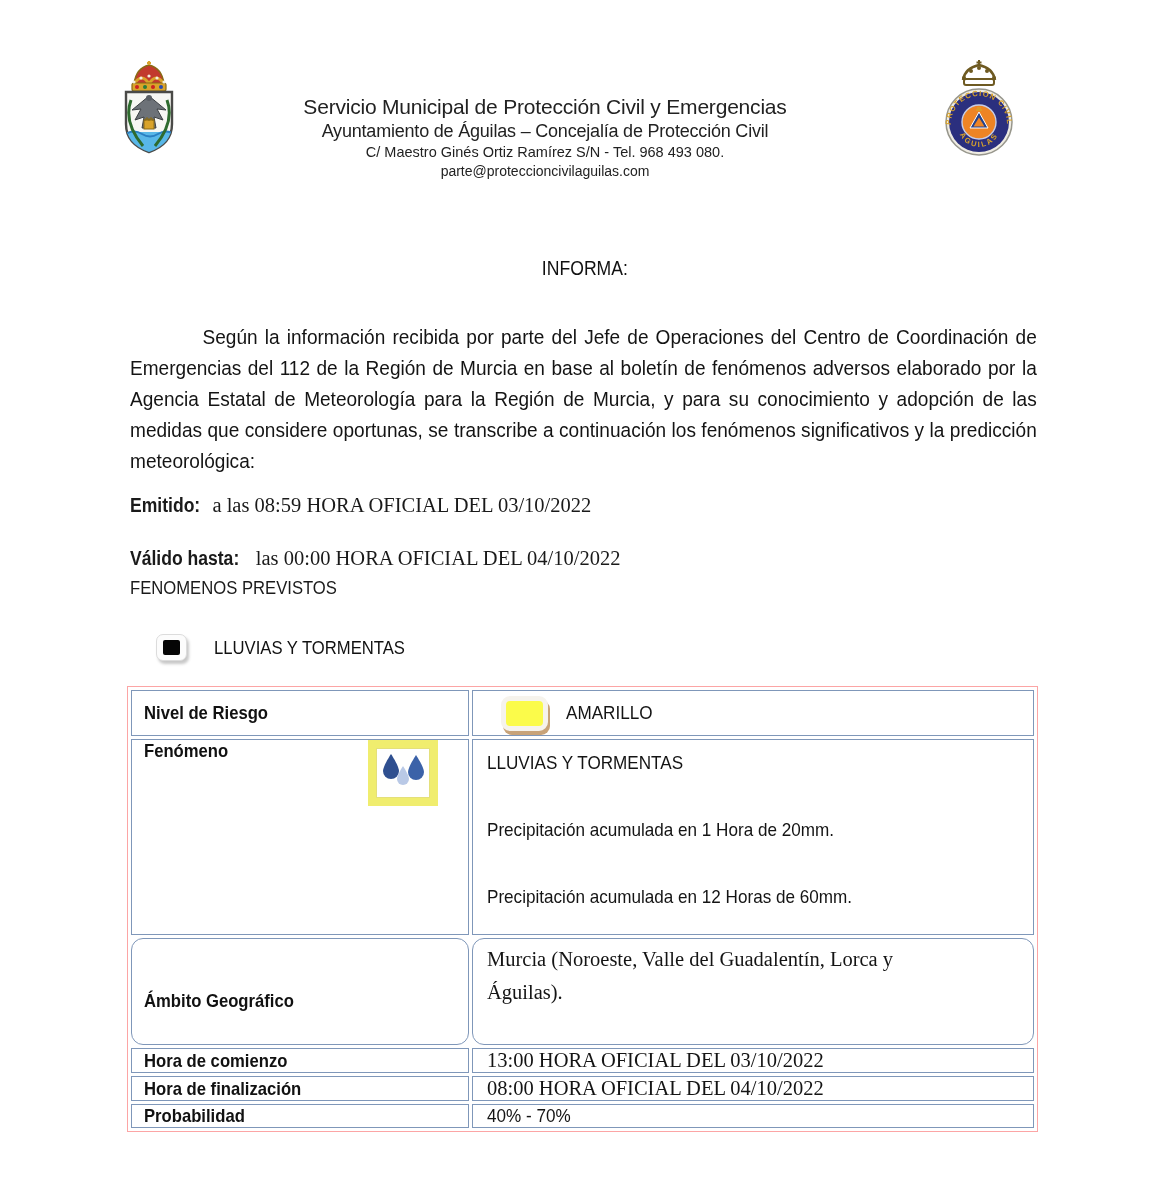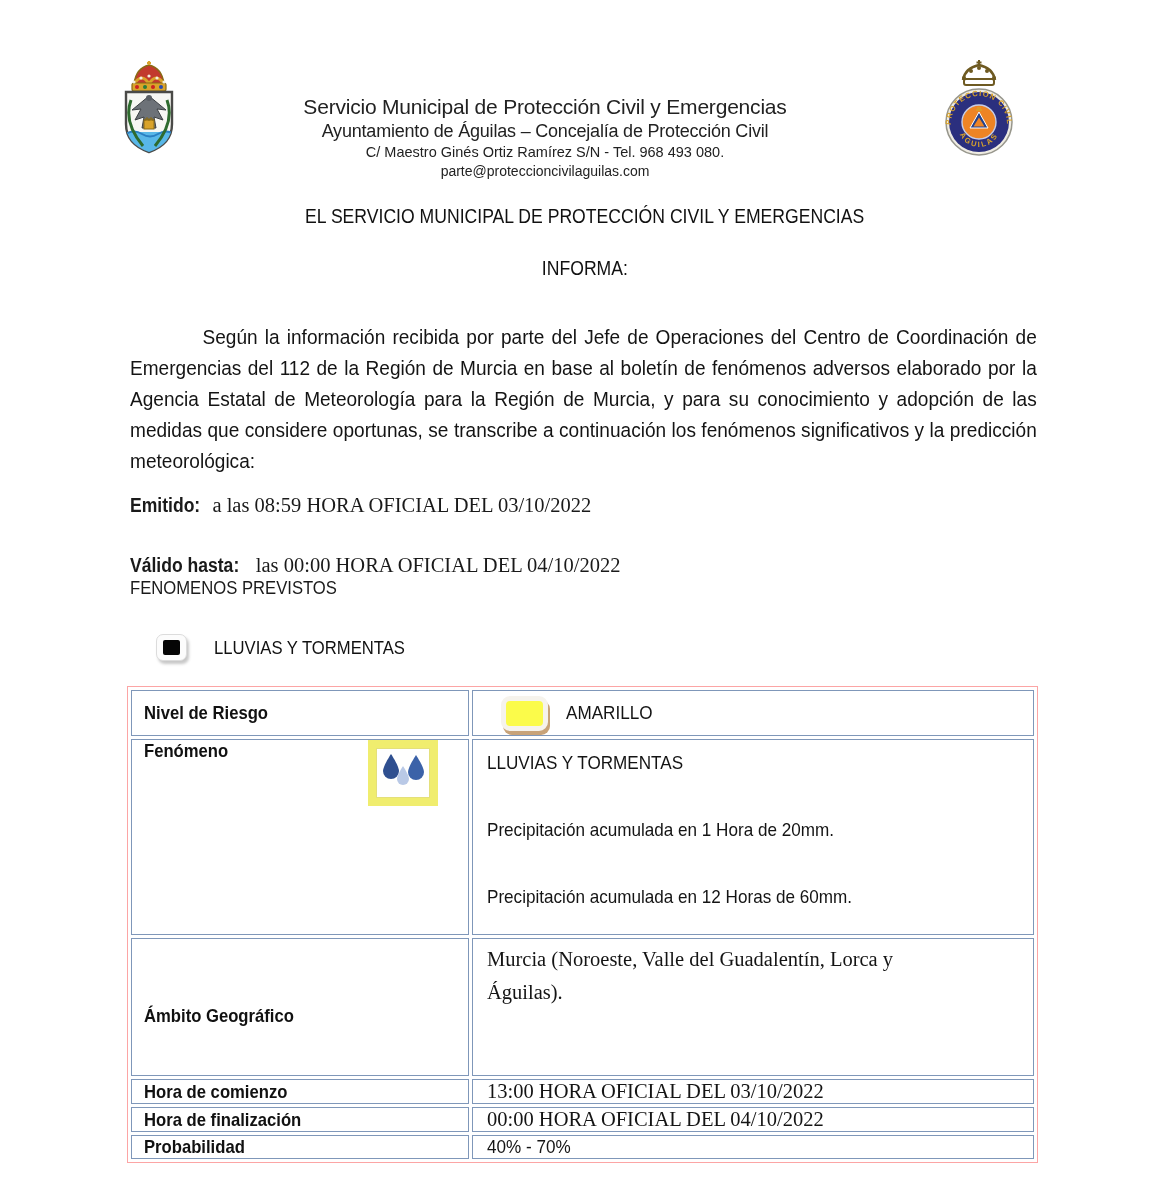"EL SERVICIO MUNICIPAL DE PROTECCIÓN" div.doc-title { html: <div> <span>EL SERVICIO MUNICIPAL DE PROTECCIÓN CIVIL Y EMERGENCIAS</span> </div> -> none }
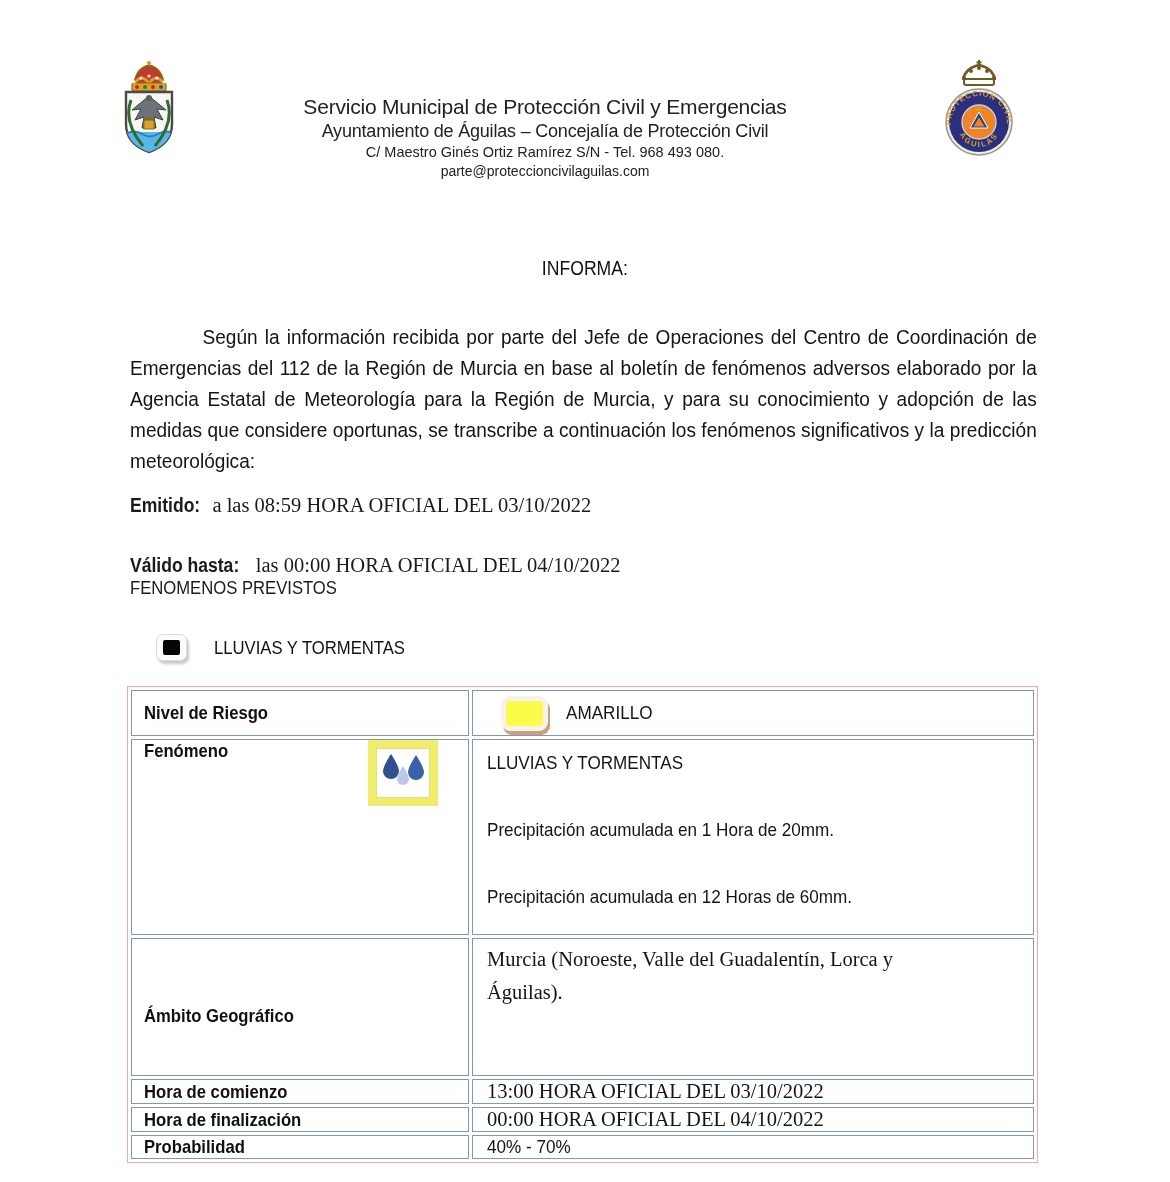"Válido hasta: las 00:00 HORA" .line-valido { margin-top: 7px -> none }
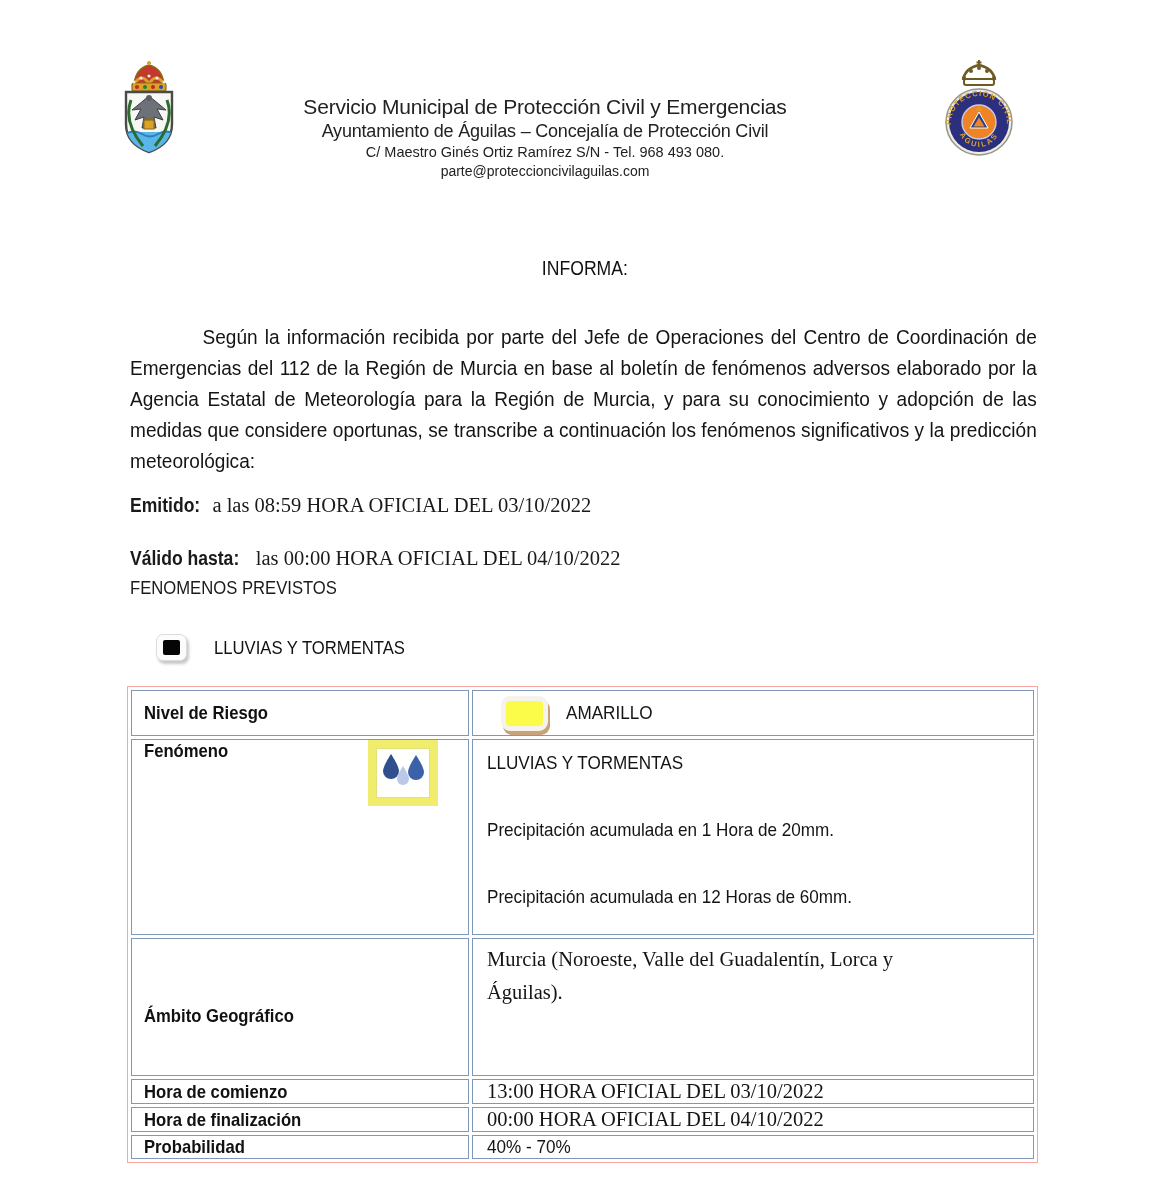"Murcia (Noroeste, Valle del Guadalentín," tr.r-ambito td { border-radius: none -> 12px; height: 138px -> 107px }
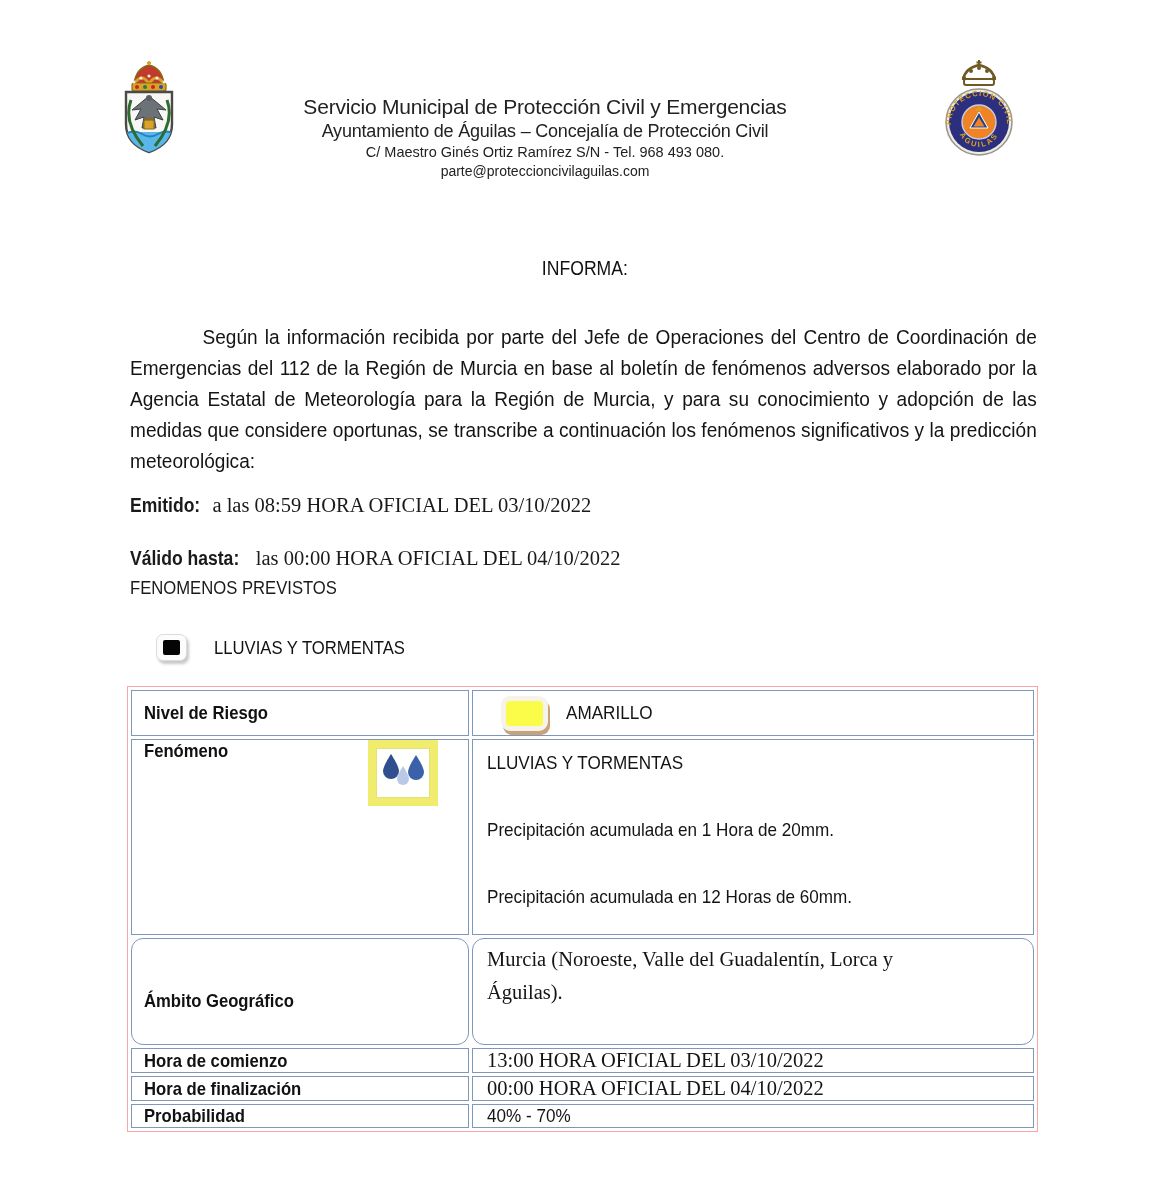"00:00 HORA OFICIAL DEL 04/10/2022" td.c2 { text: 00:00 -> 08:00 }
